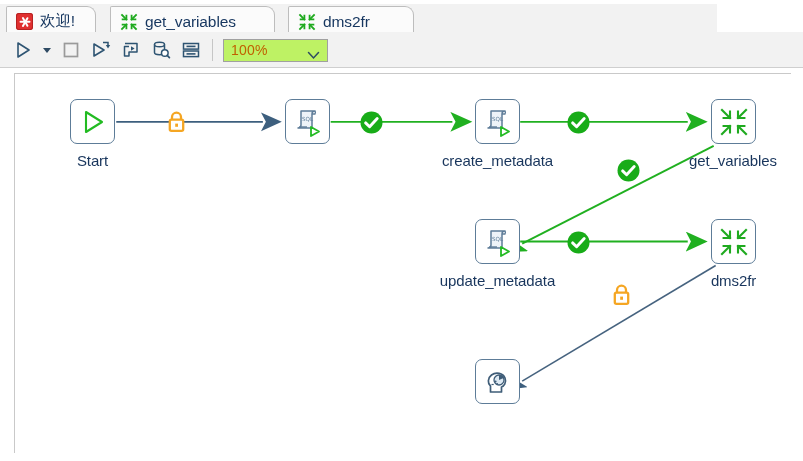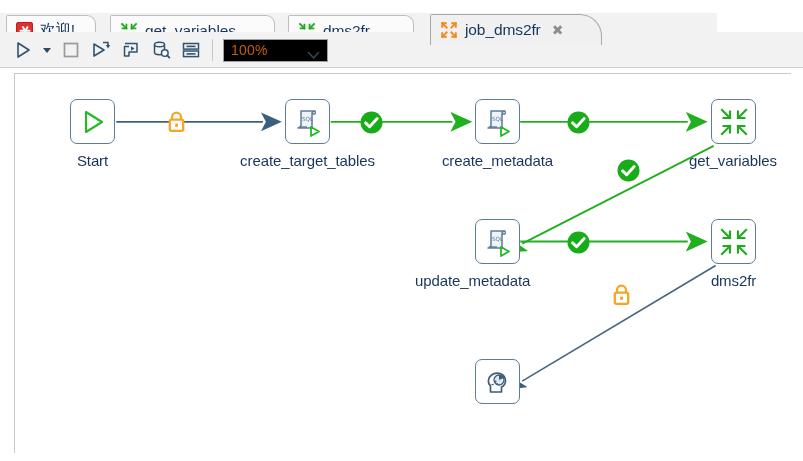"欢迎!" .tabbar { top: 13px -> 4px }
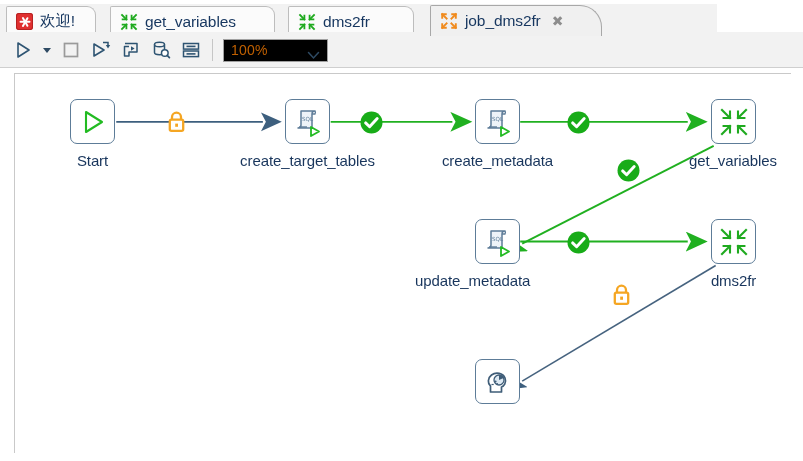"job_dms2fr" div.tab { html: <div> <svg> <g> <path></path> <path></path> <path></path> <path></path> <path></path> <path></path> <path></path> <path></path> </g> </svg> <span>job_dms2fr</span> <span>✖</span> </div> -> none }
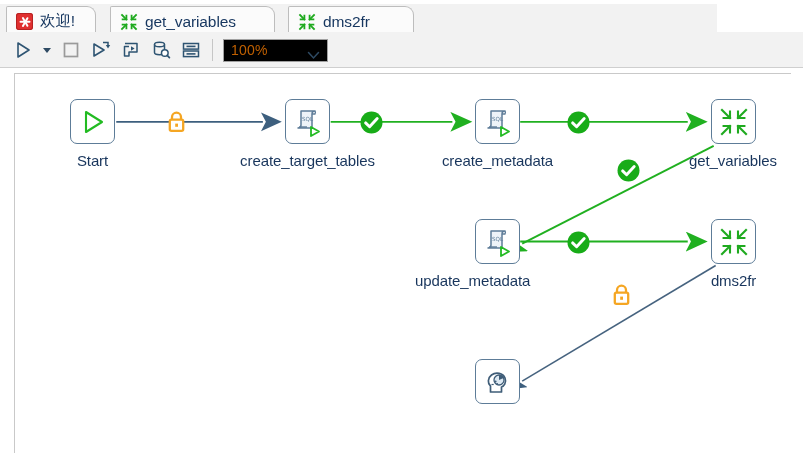"100%" .zoombox { background: #000000 -> #bef264 }
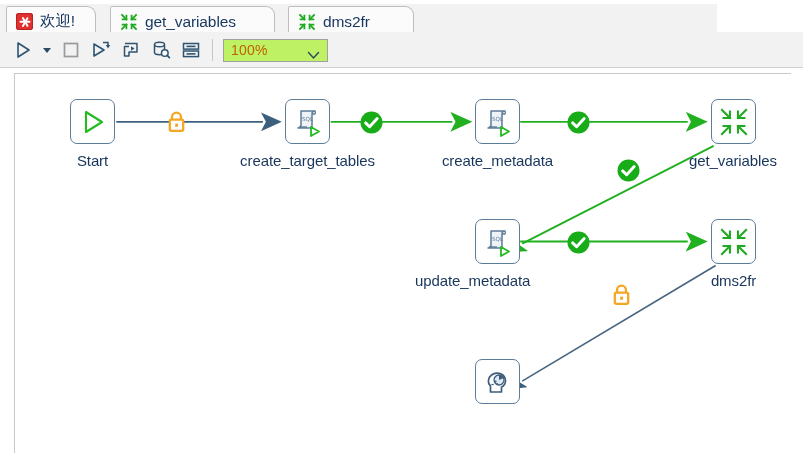"create_target_tables" span.nlabel { html: <span>create_target_tables</span> -> none }
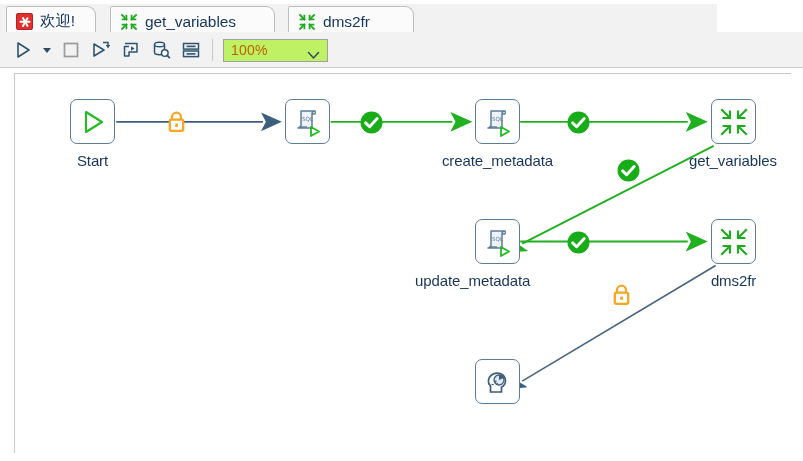"update_metadata" span.nlabel { text-align: none -> center }
